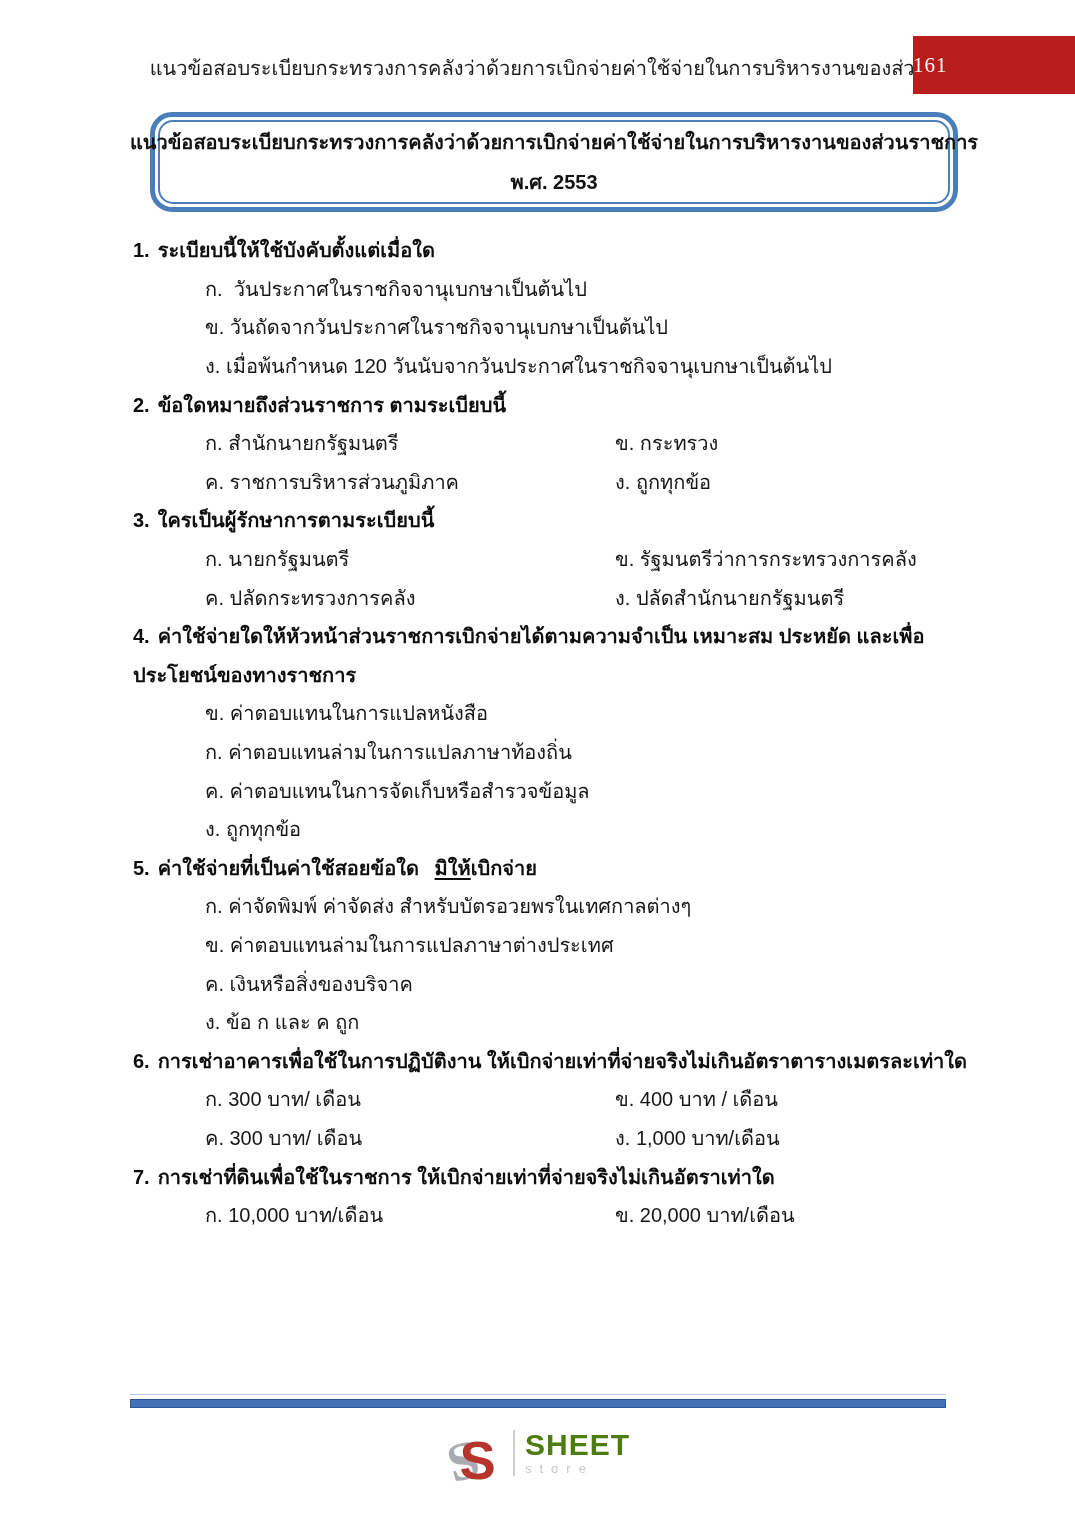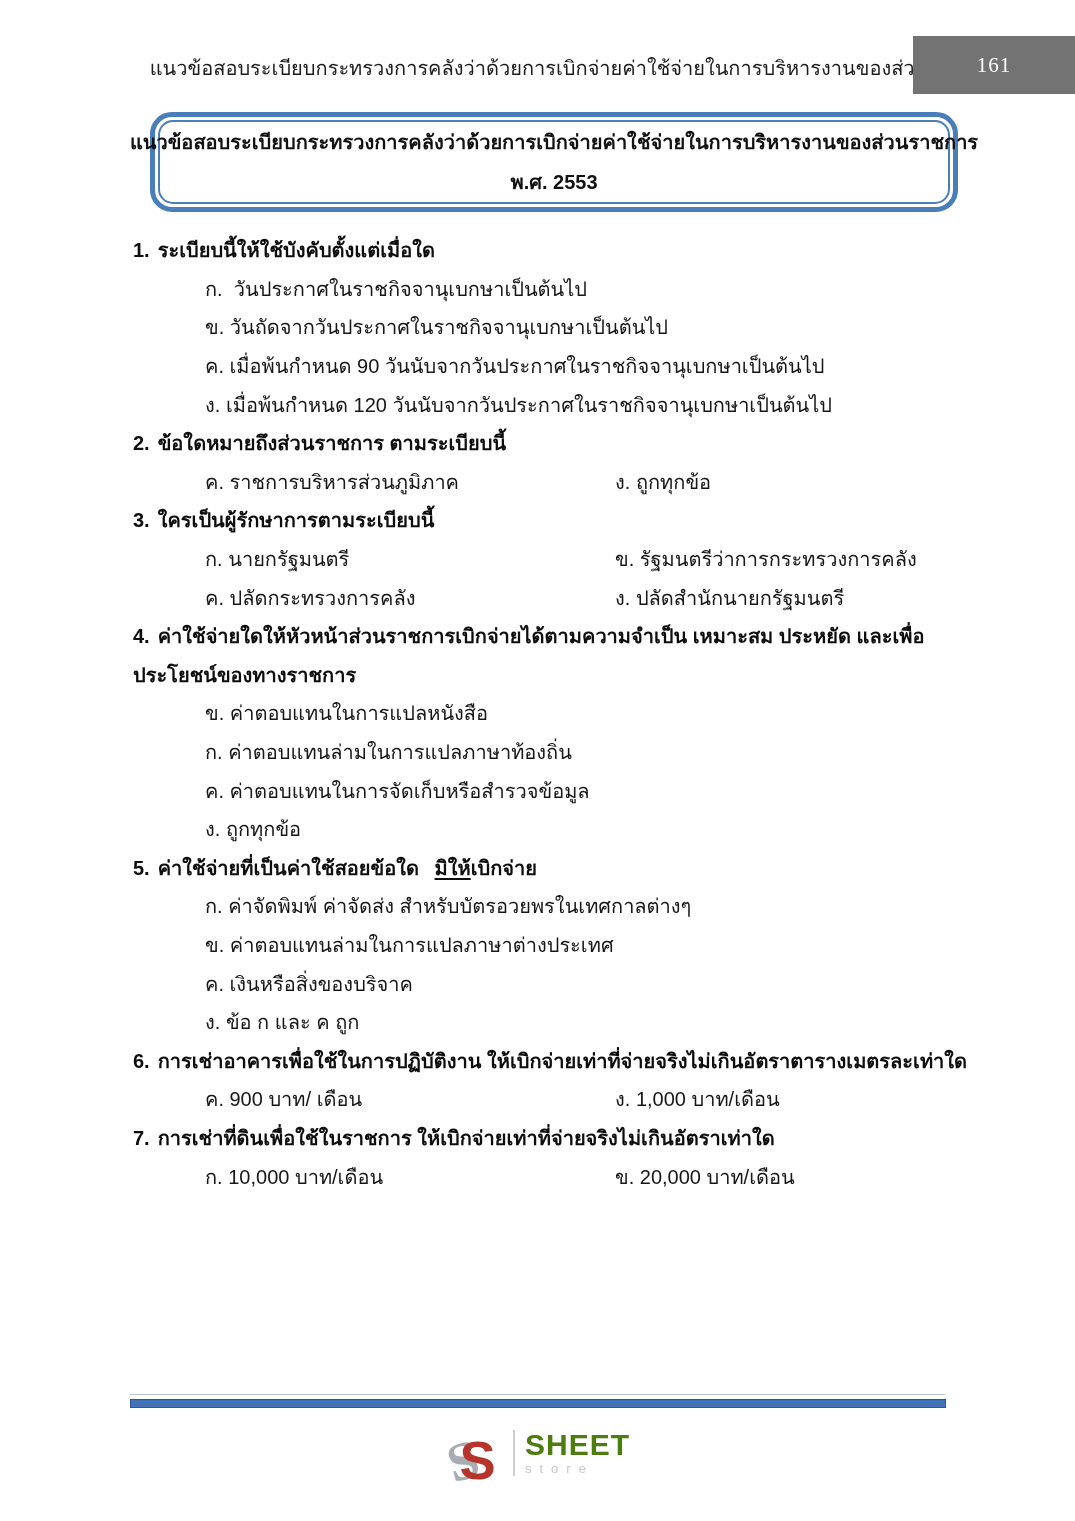"161" .page-number-box { background: #737373 -> #b91c1c; justify-content: center -> flex-start }
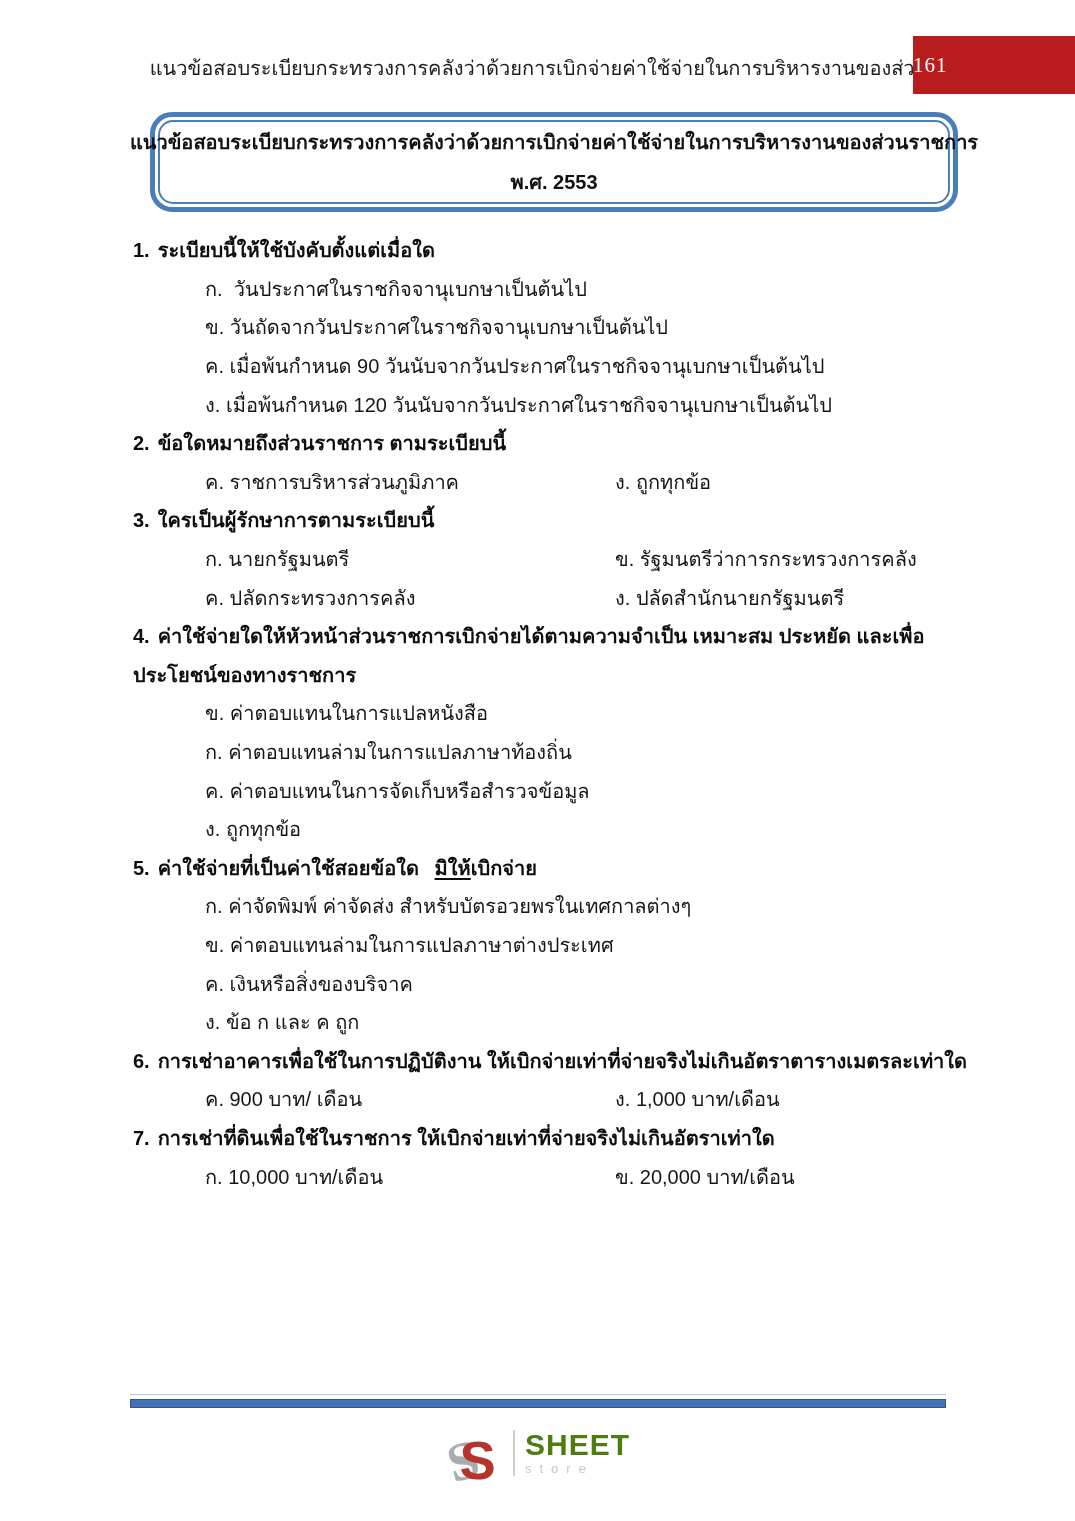"ค. เมื่อพ้นกำหนด 90" div.line { html: <div><span>ค. เมื่อพ้นกำหนด 90 วันนับจากวันประกาศในราชกิจจานุเบกษาเป็นต้นไป</span></div> -> none }
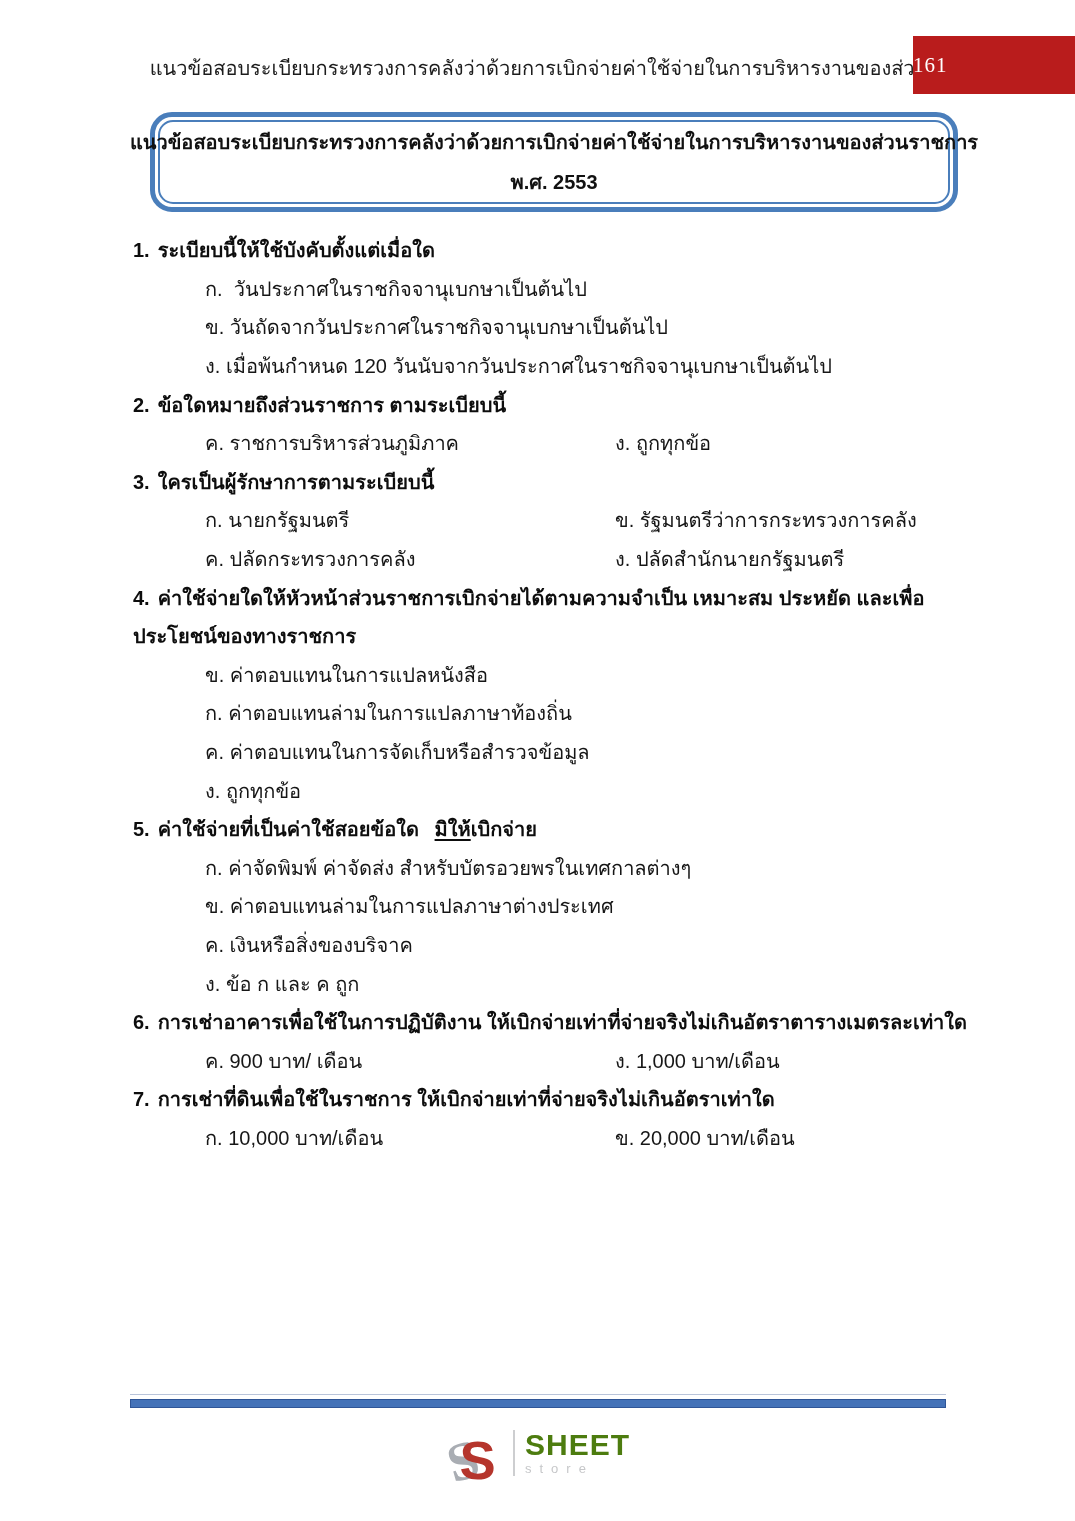"ก. สำนักนายกรัฐมนตรี" div.line { html: none -> <div> <span>ก. สำนักนายกรัฐมนตรี</span> <span>ข. กระทรวง</span> </div> }
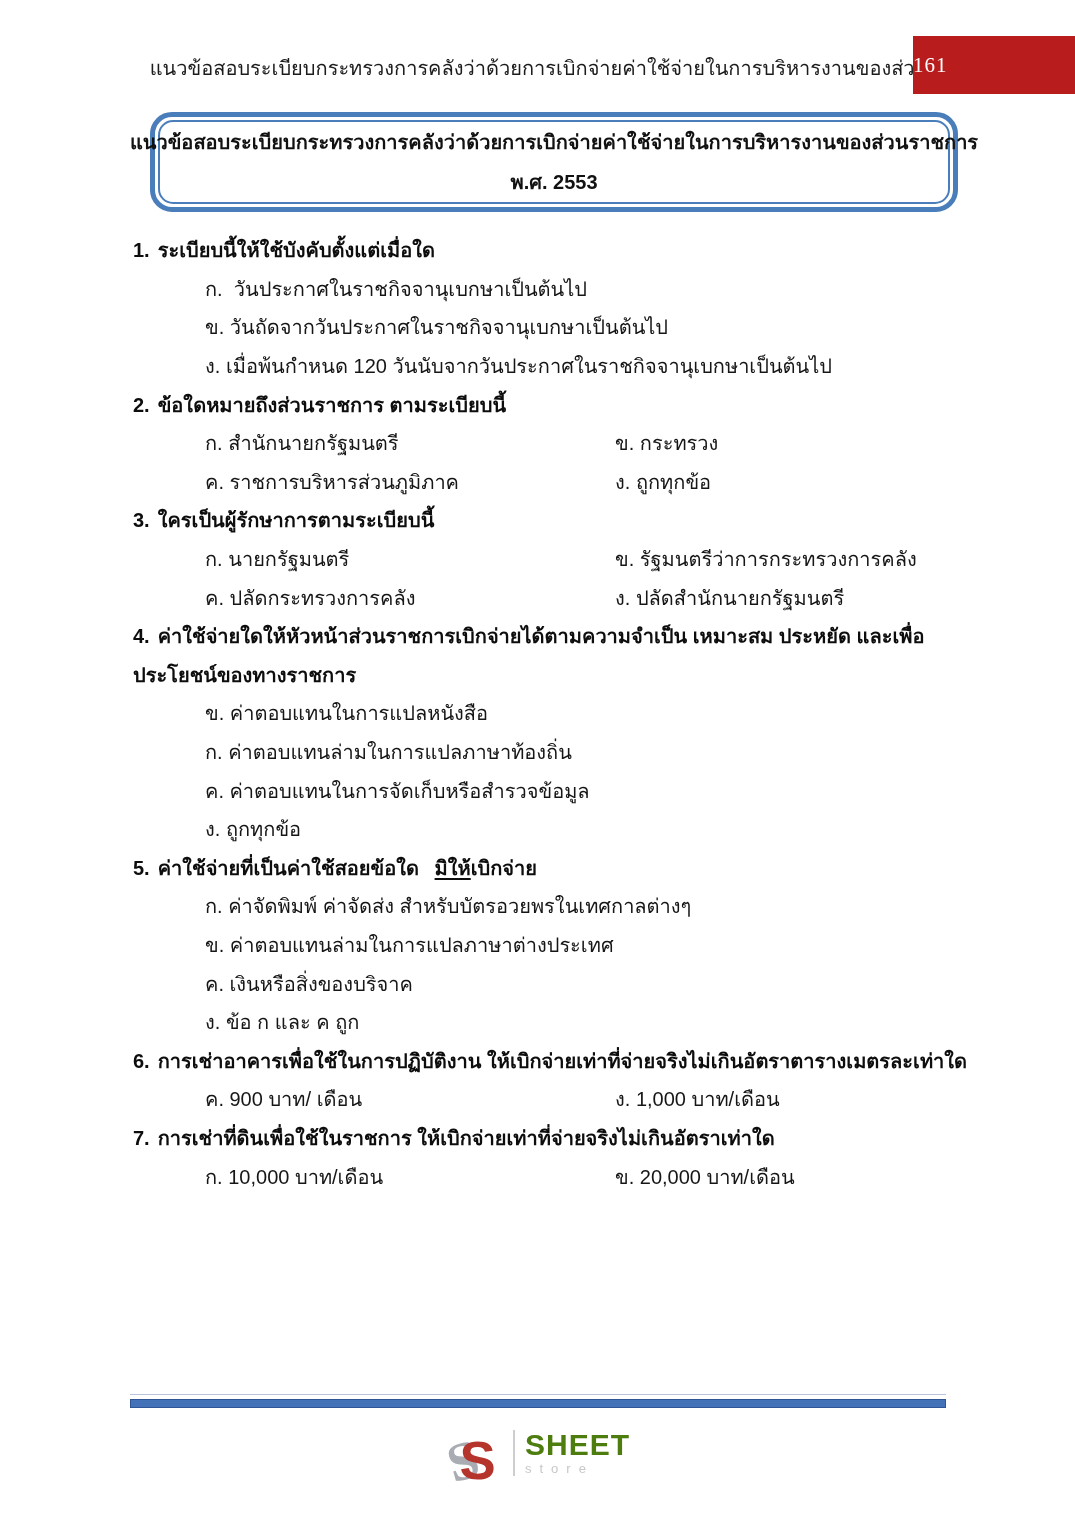"ก. 300 บาท/ เดือน" div.line { html: none -> <div> <span>ก. 300 บาท/ เดือน</span> <span>ข. 400 บาท / เดือน</span> </div> }
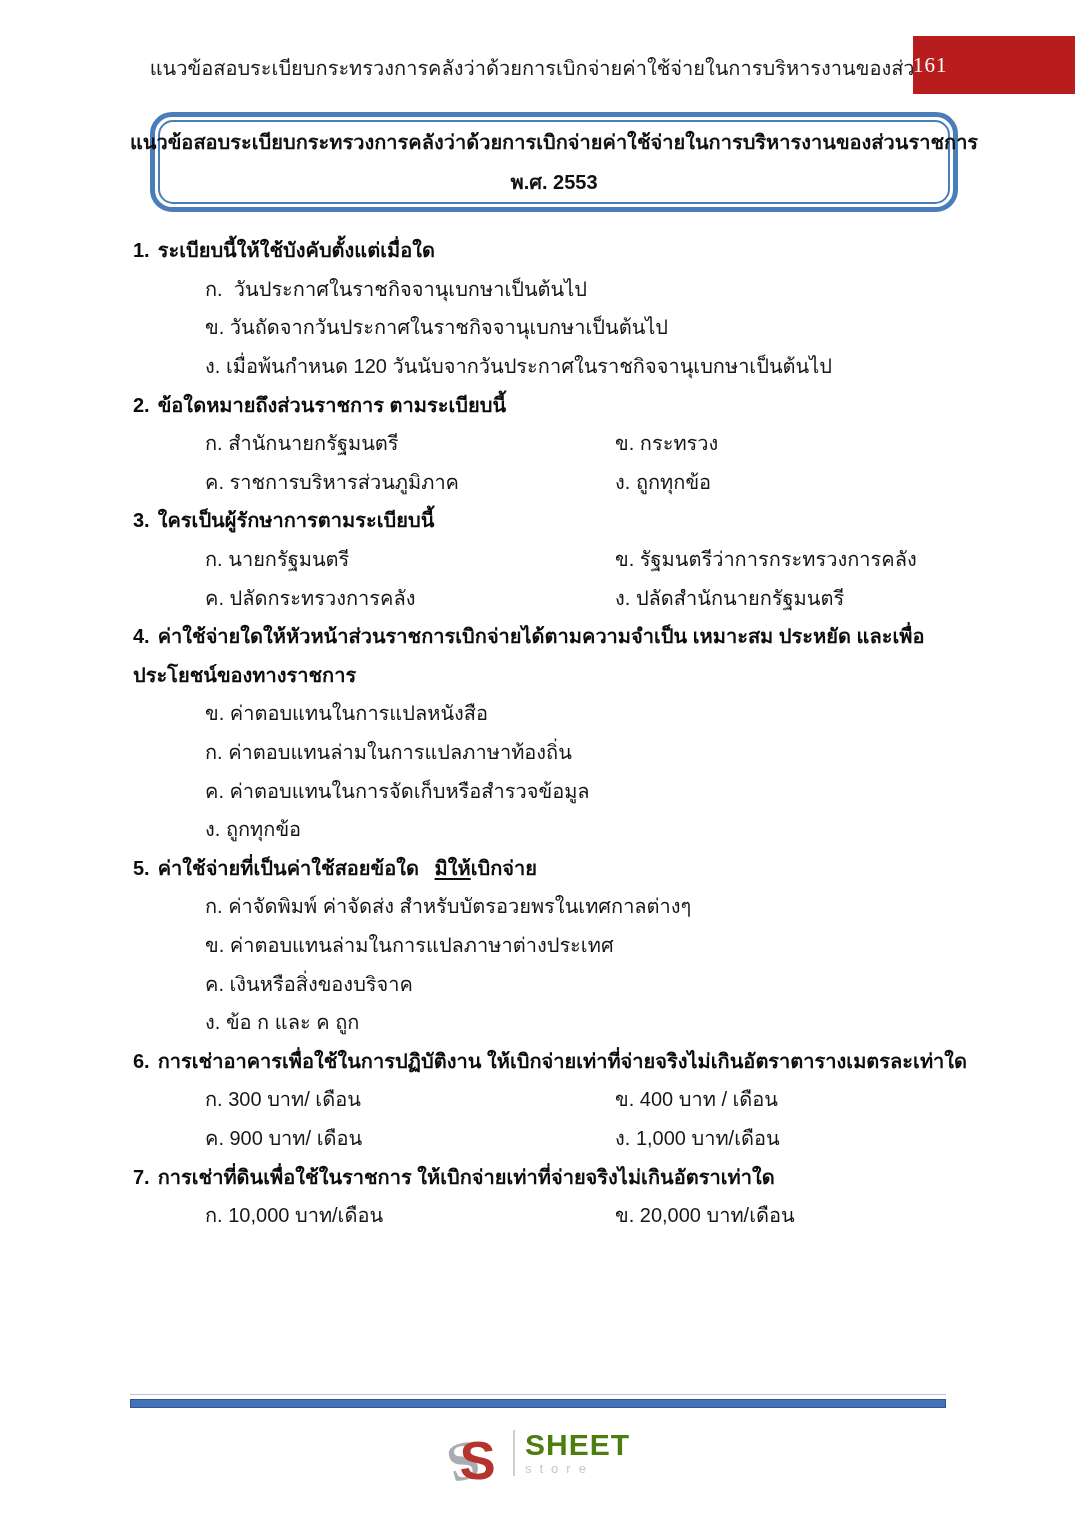"ค. 900 บาท/ เดือน" span.cell-l { text: 900 -> 300 }
